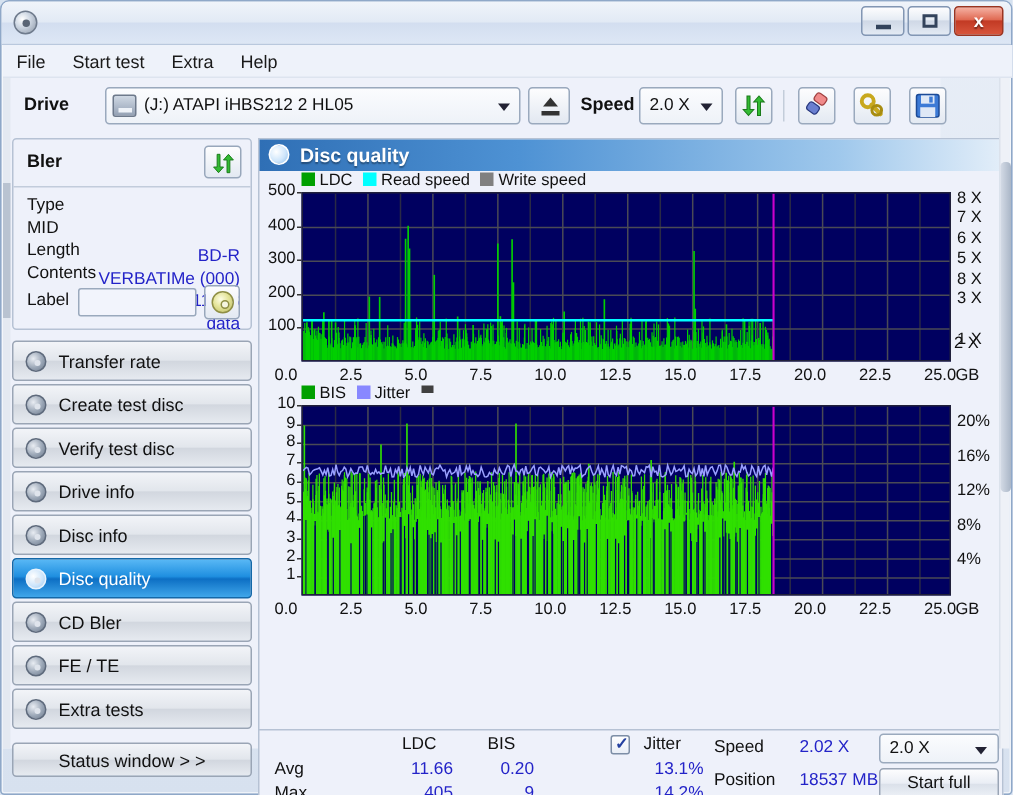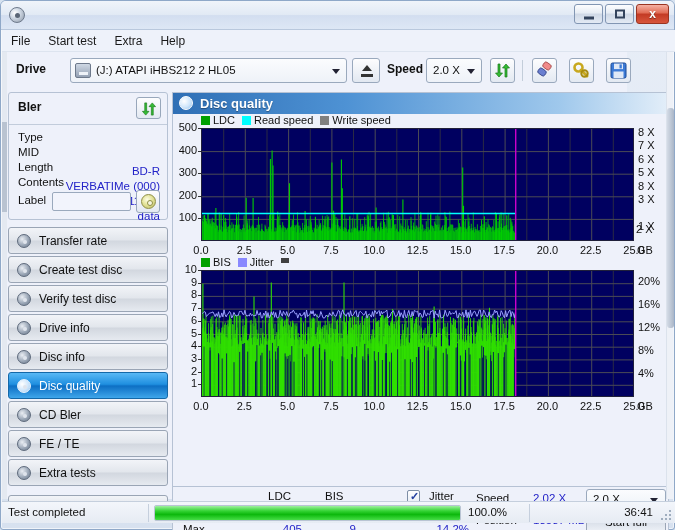"0.0" .xtick { text-align: center -> none }
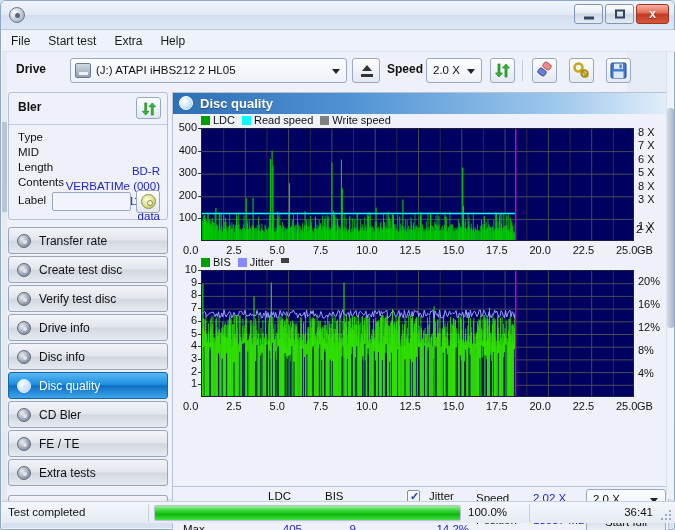"Test completed" div { html: <div> <span>Test completed</span> <div></div> <div> <div></div> </div> <span>100.0%</span> <div></div> <span>36:41</span> <div> <i></i> <i></i> <i></i> <i></i> <i></i> <i></i> </div> </div> -> none }
